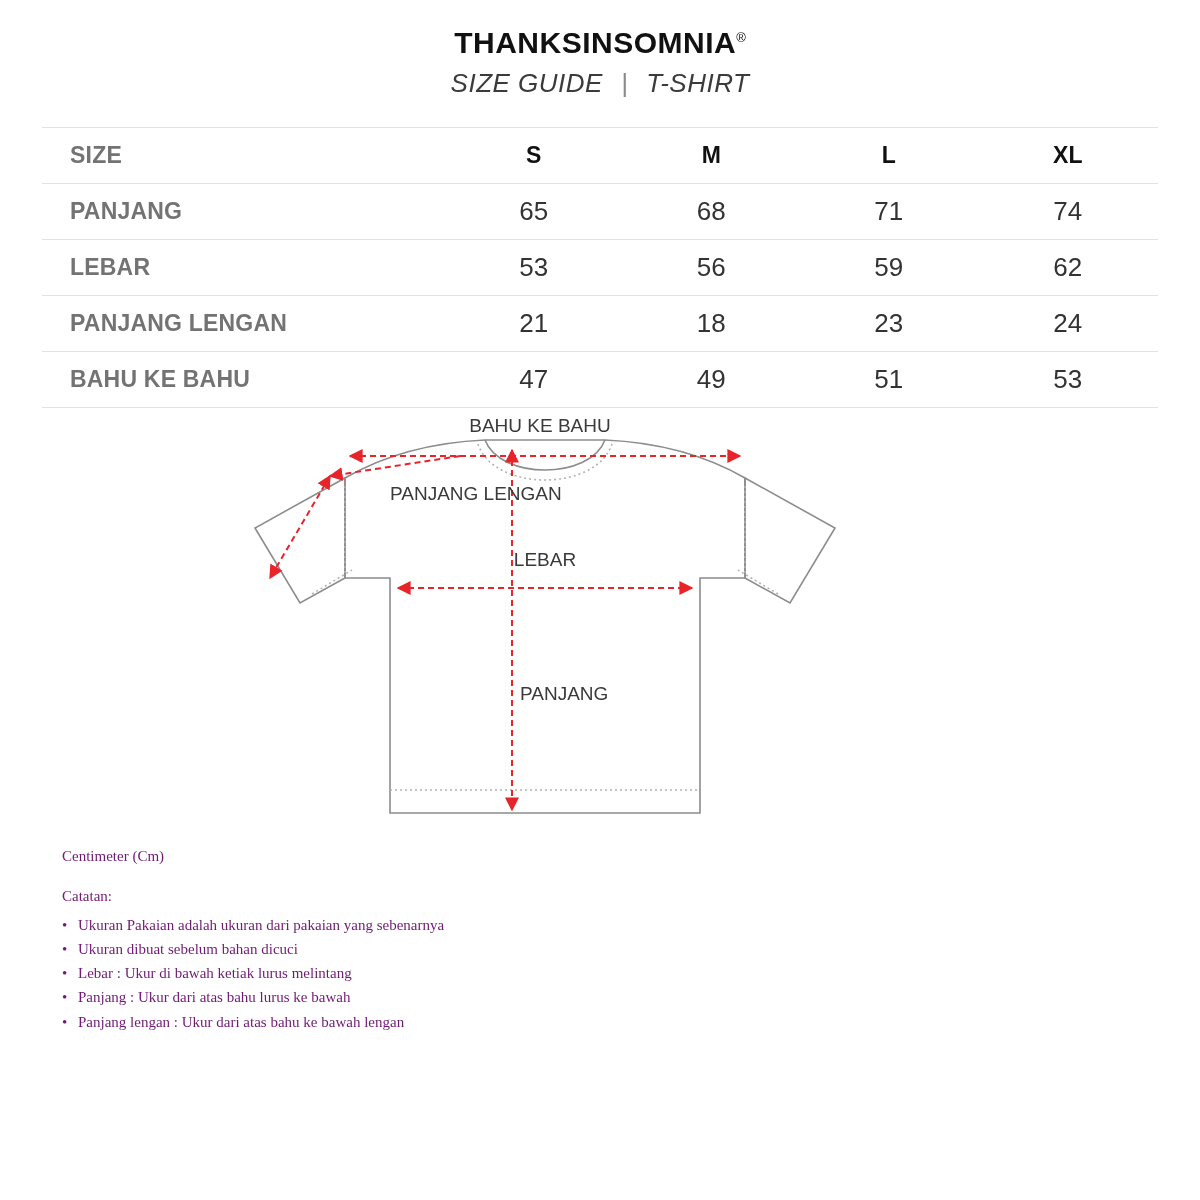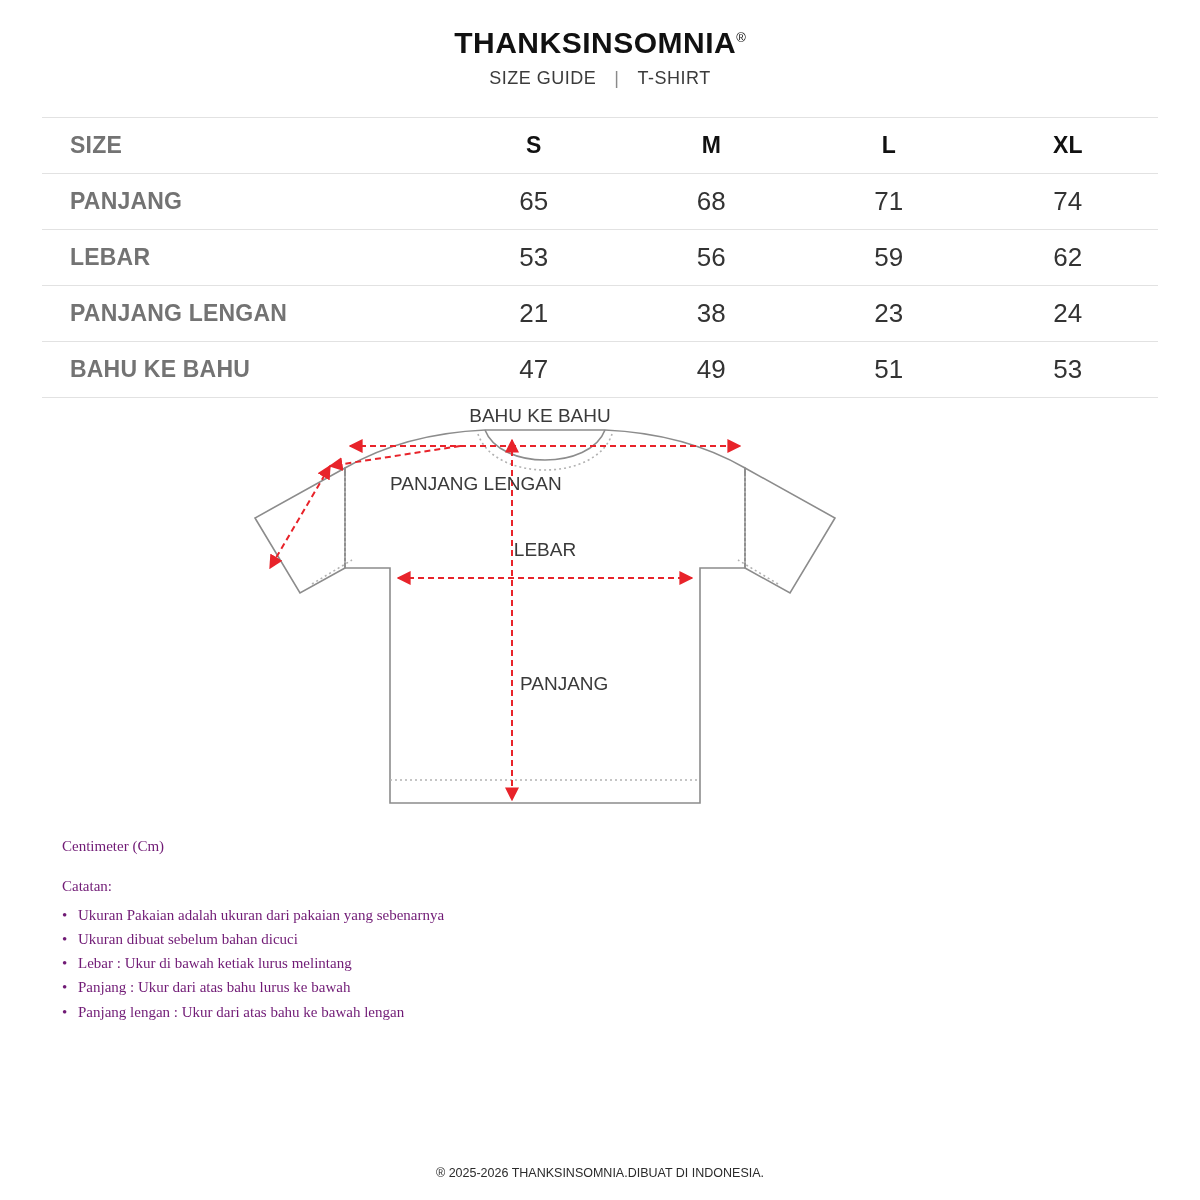"SIZE GUIDE | T-SHIRT" .subtitle { font-size: 18px -> 26px; font-style: none -> italic }
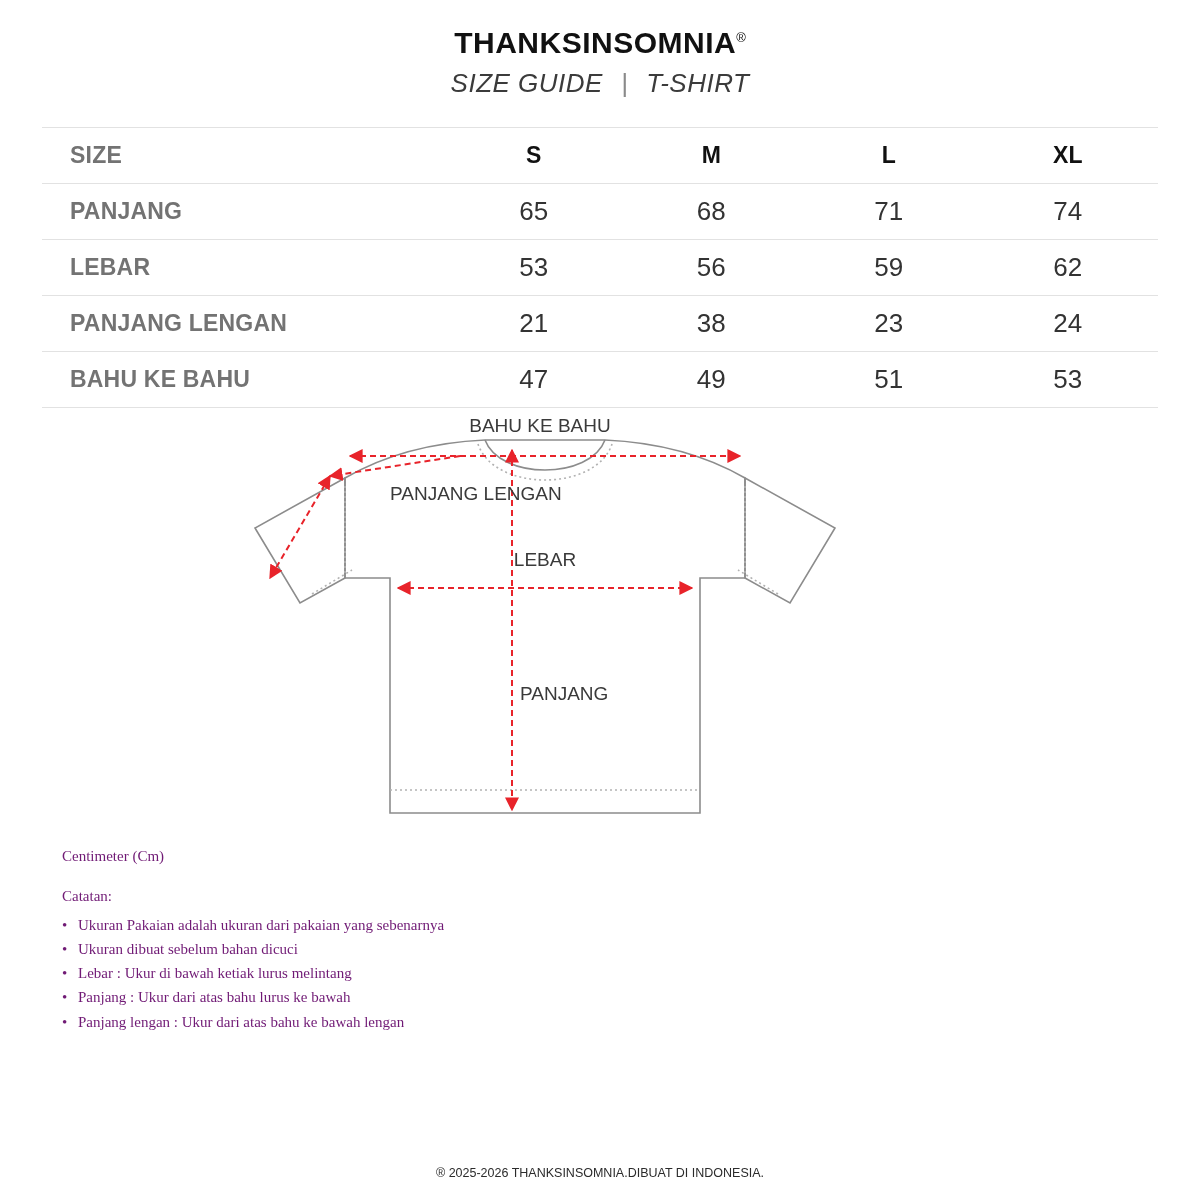"38" td.val-col { text: 38 -> 18 }
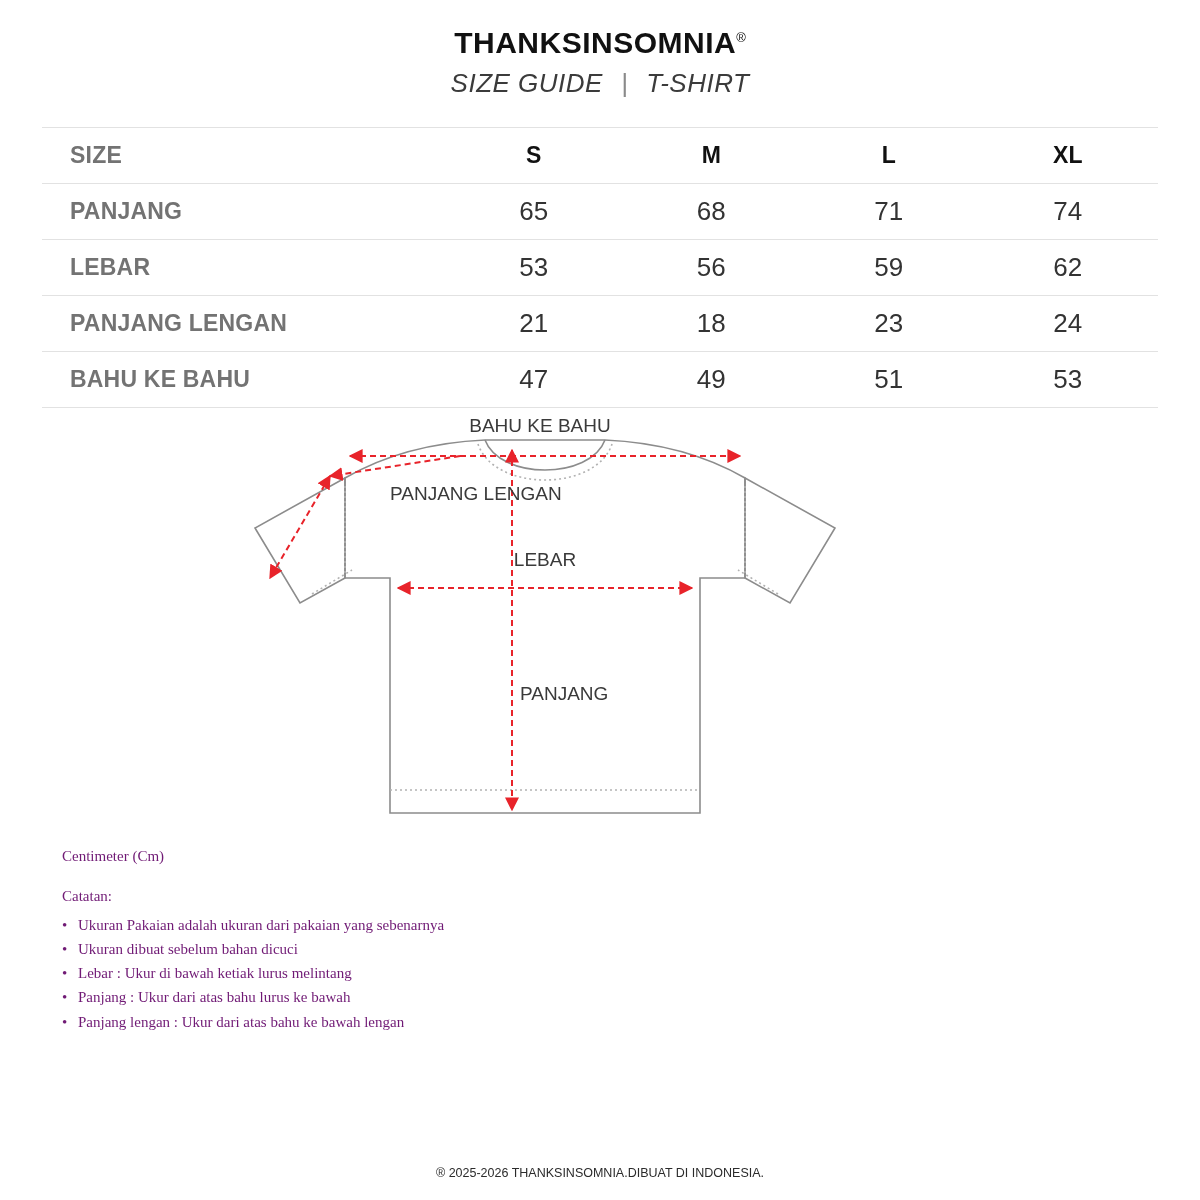"® 2025-2026 THANKSINSOMNIA.DIBUAT DI" div { html: <div>® 2025-2026 THANKSINSOMNIA.DIBUAT DI INDONESIA.</div> -> none }
